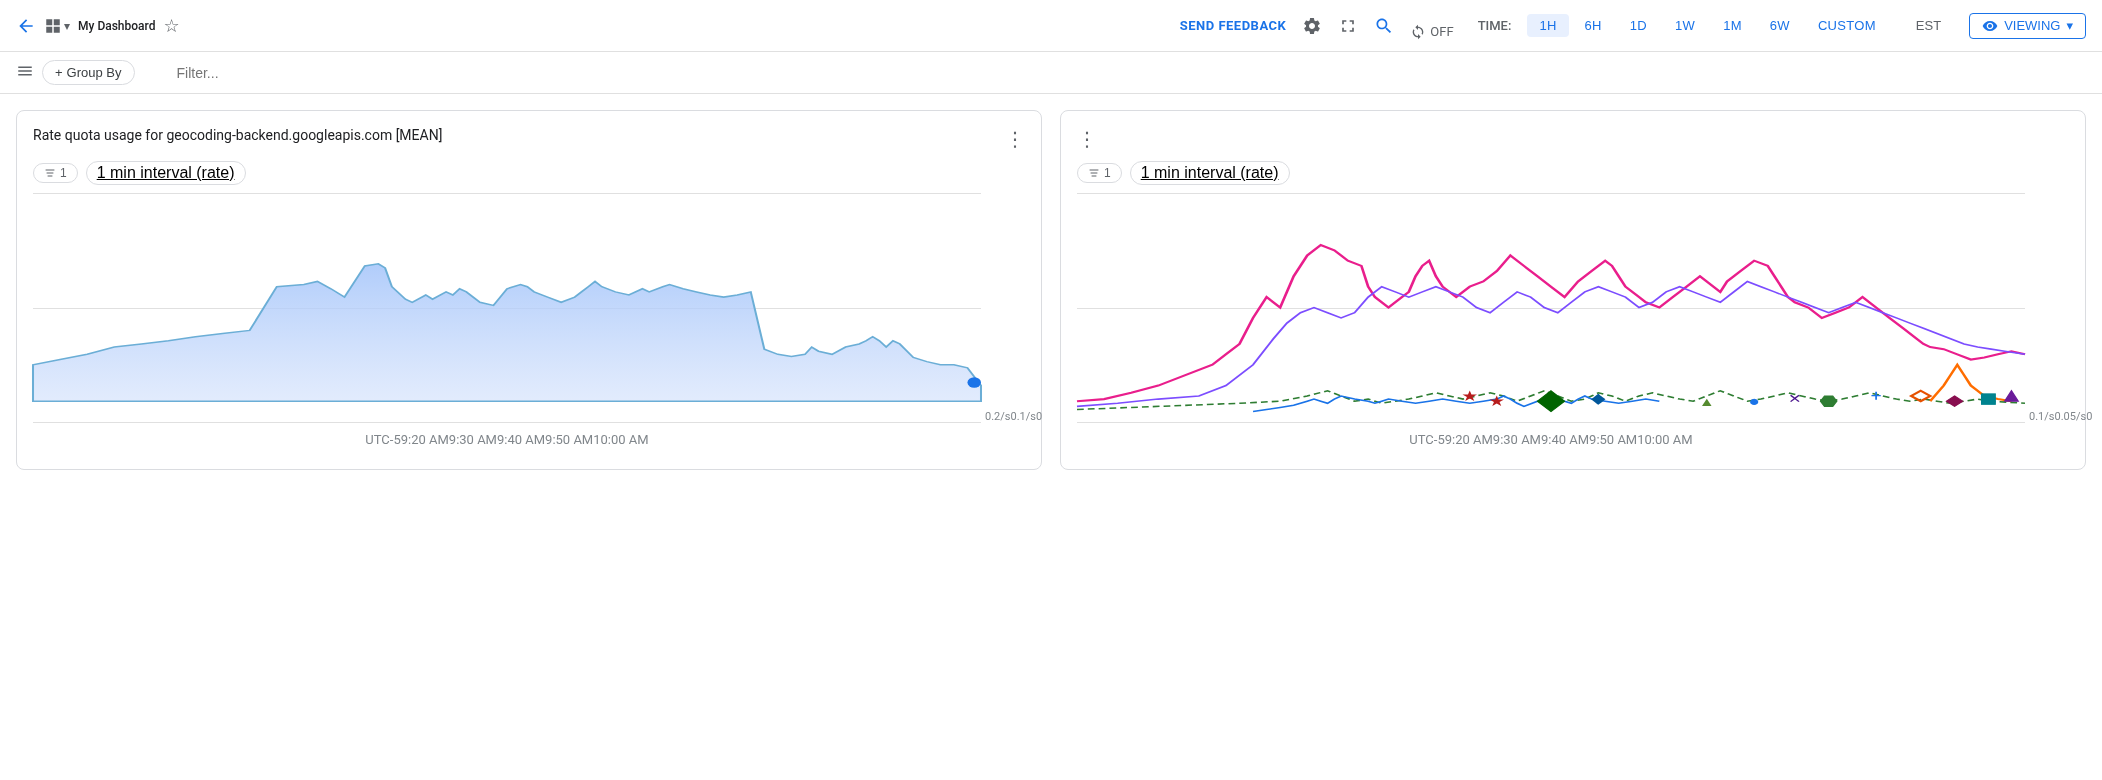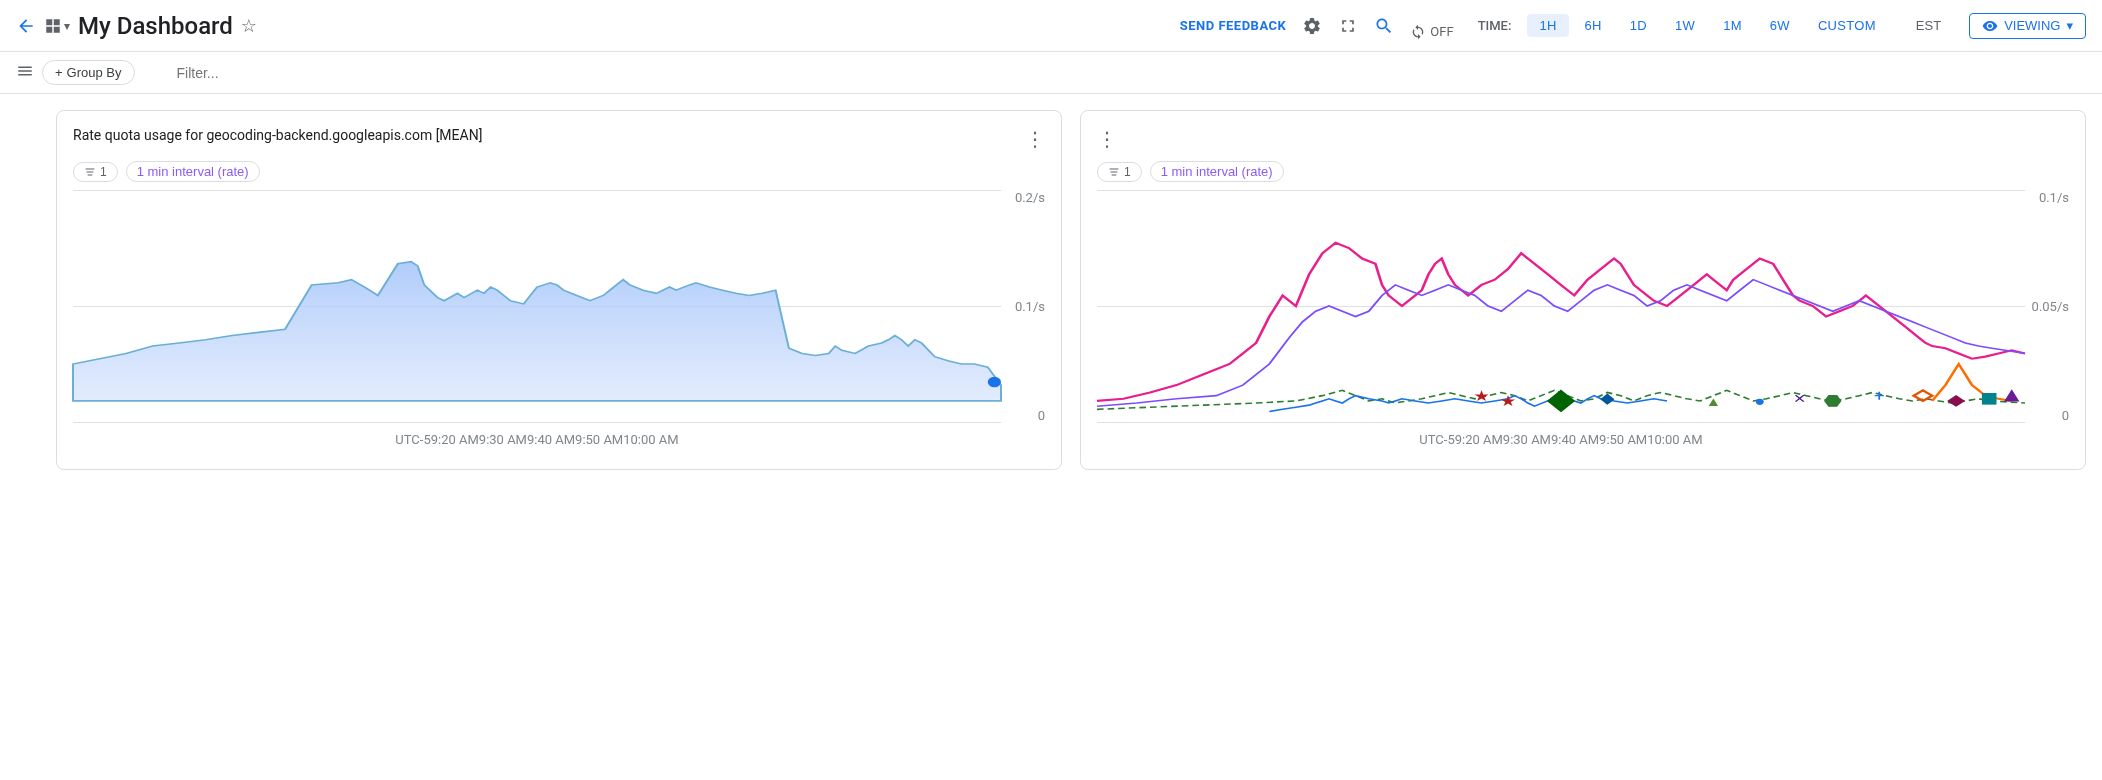"My Dashboard" .header-title { font-size: 24px -> 12px }
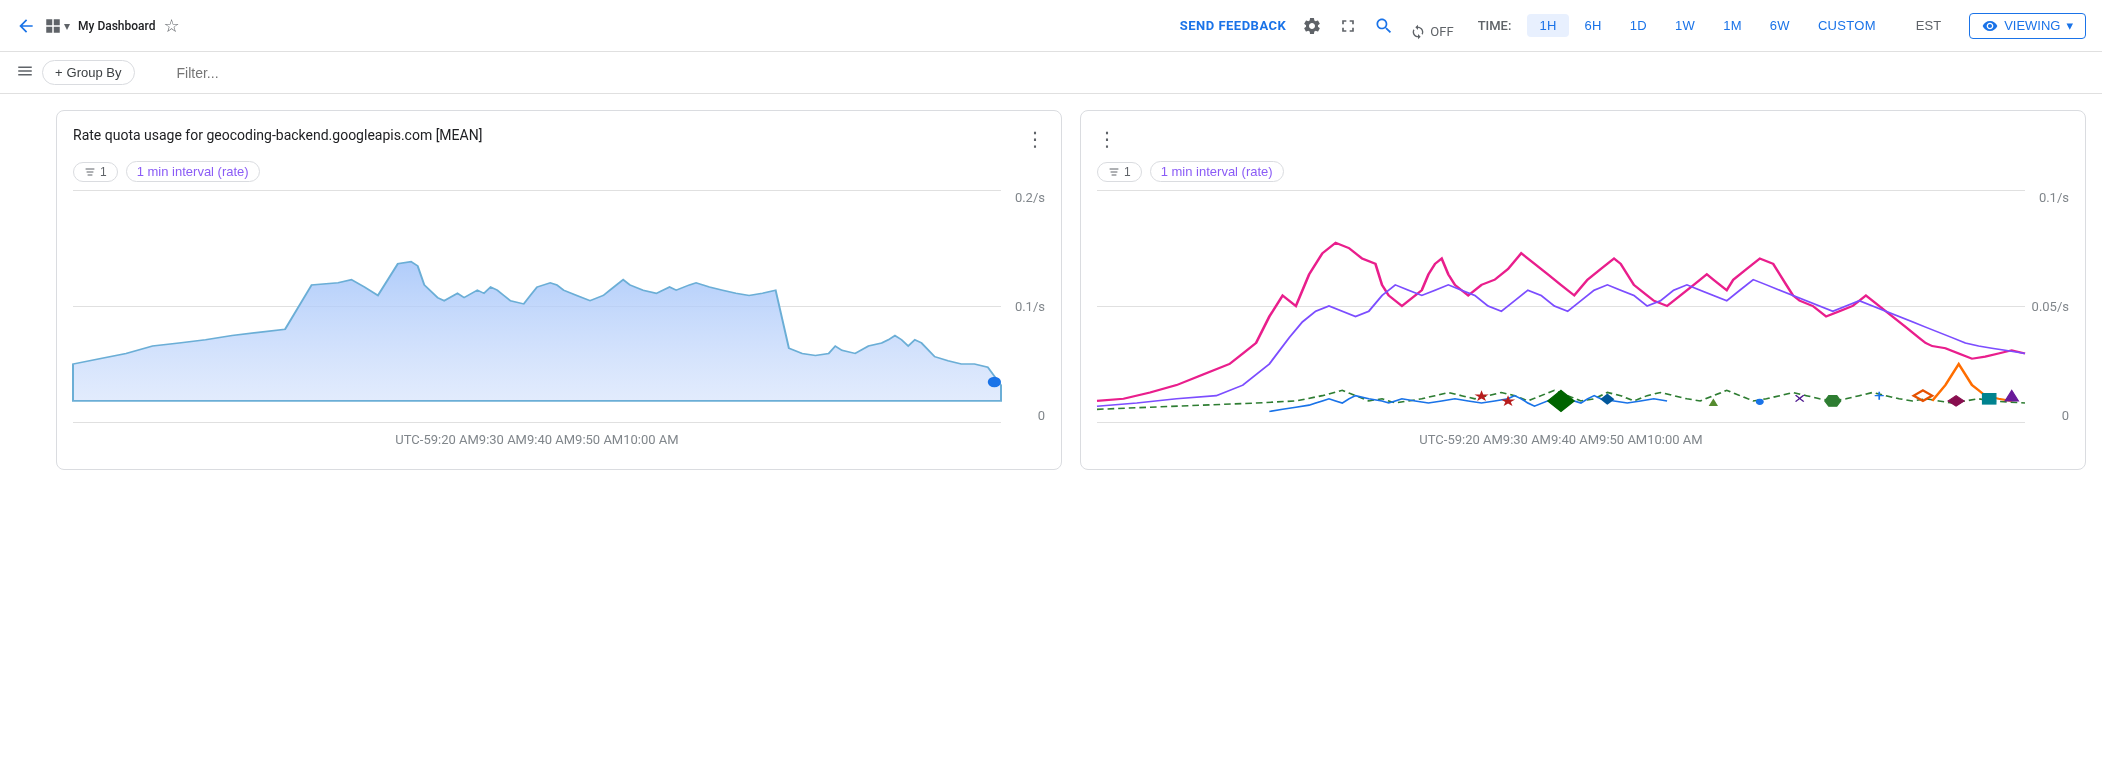"Rate quota usage for" .main-content { margin-left: 40px -> none }
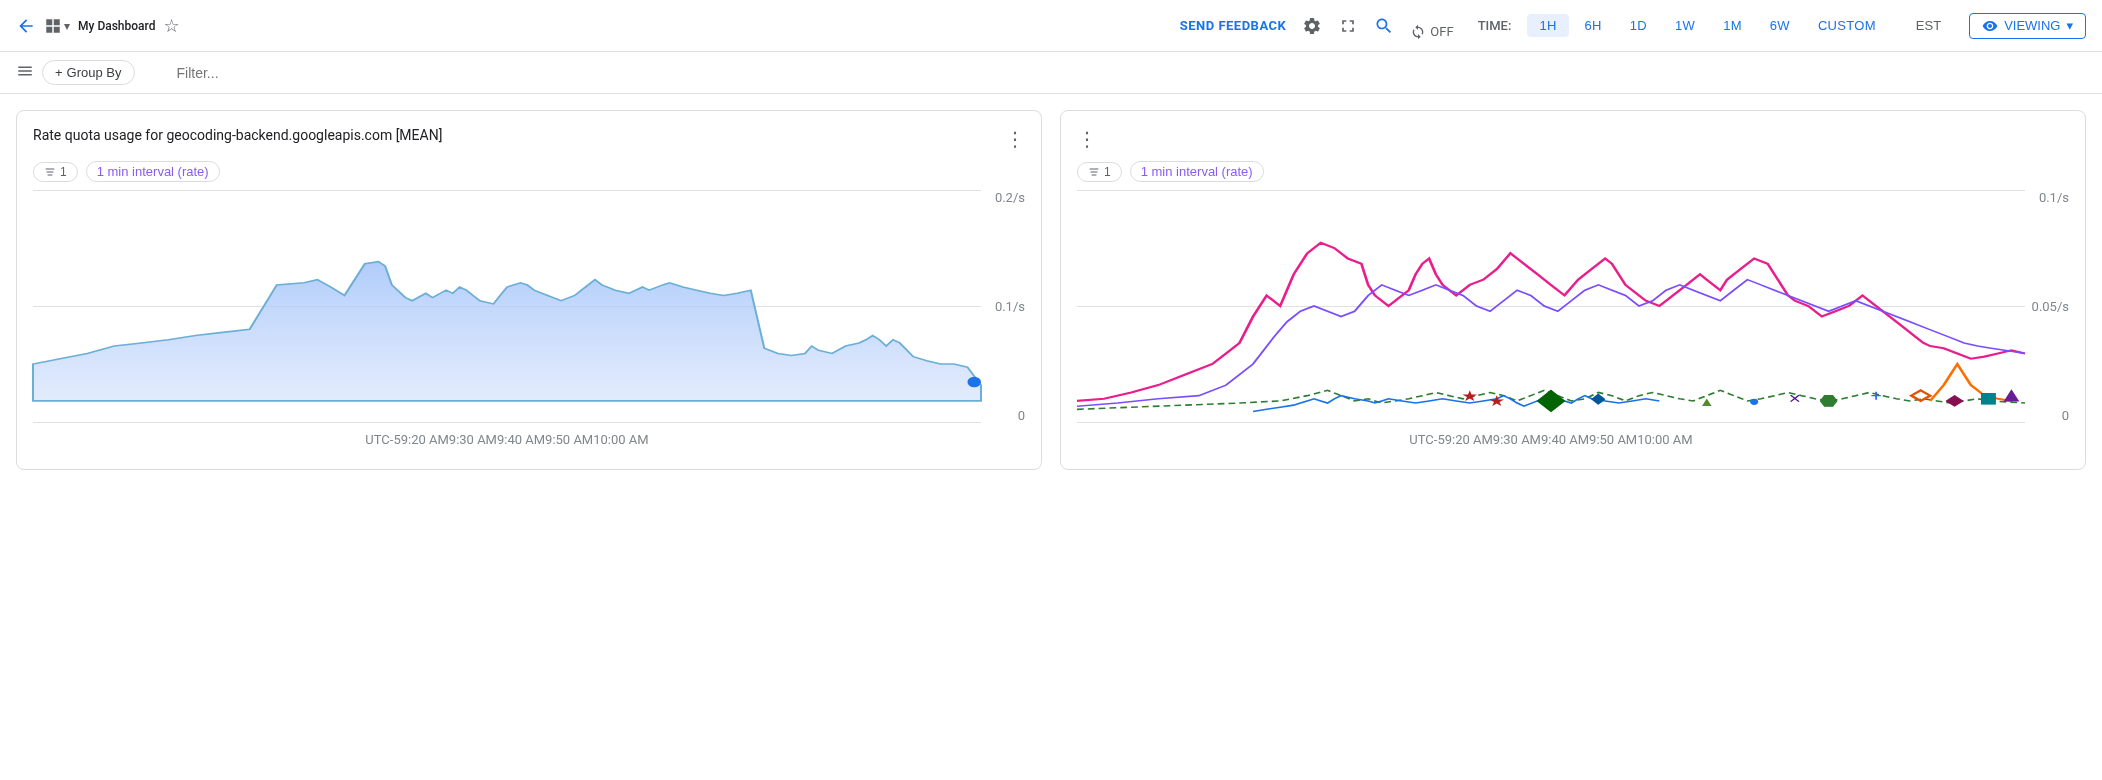"1 min interval (rate)" .interval-badge { color: #8b5cf6 -> #000000; font-size: 13px -> 16px; text-decoration: none -> underline }
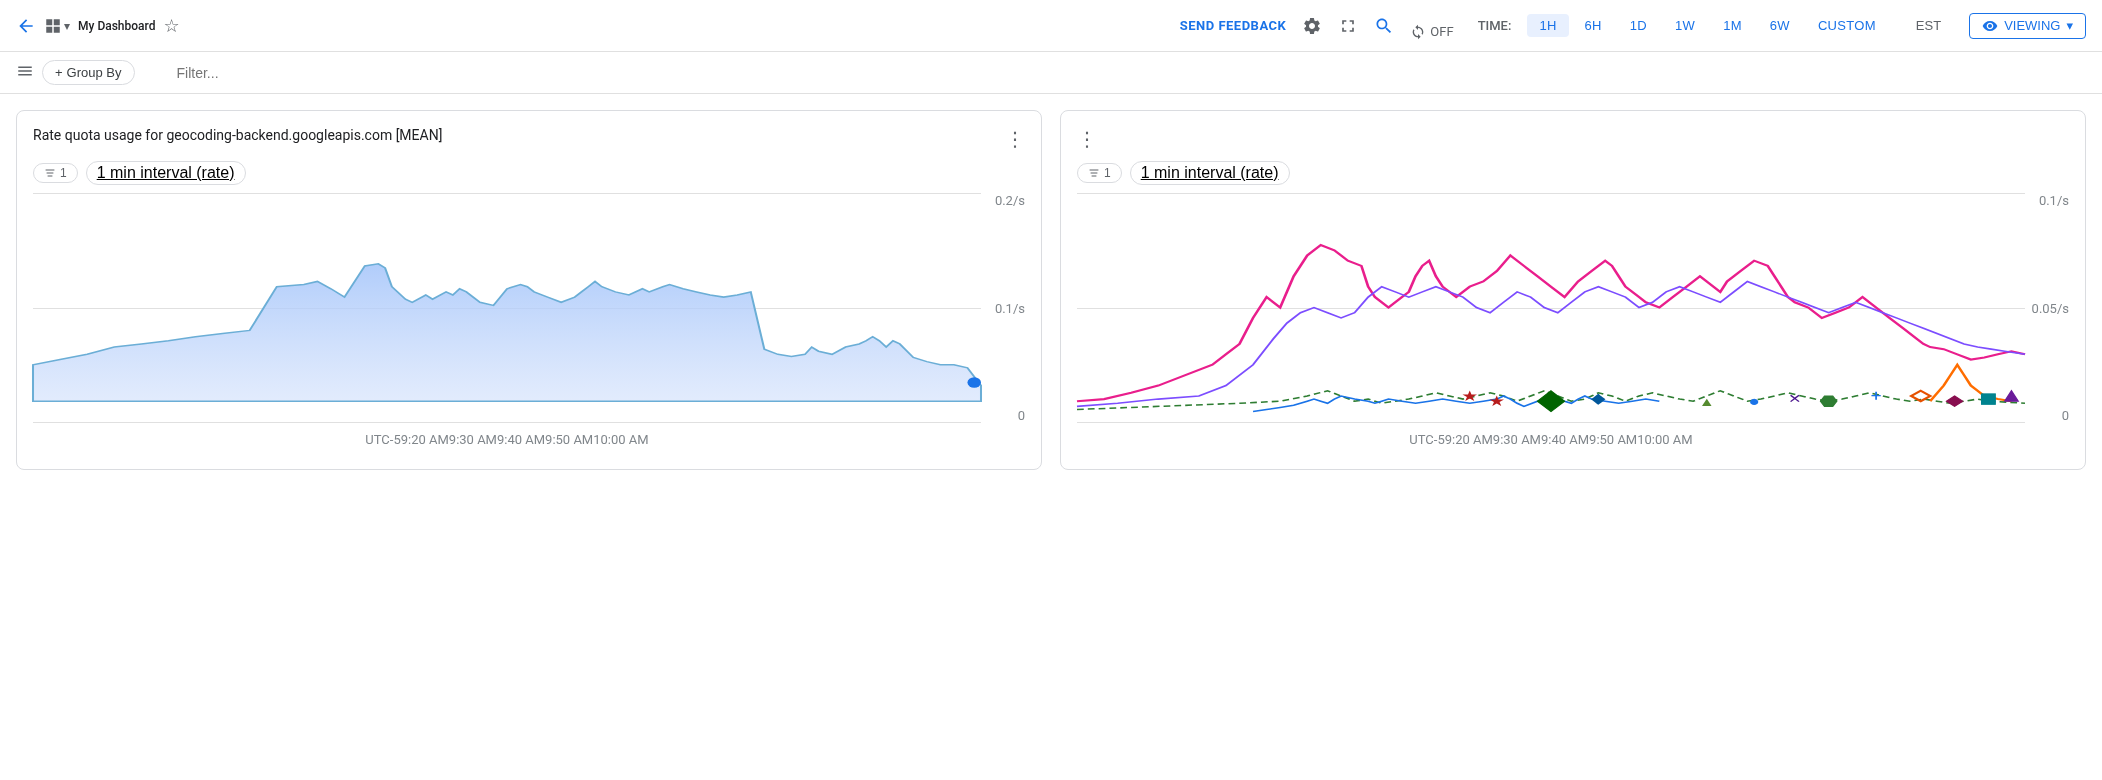"0.2/s" .chart-y-labels { flex-direction: column -> row; font-size: 13px -> 11px }
